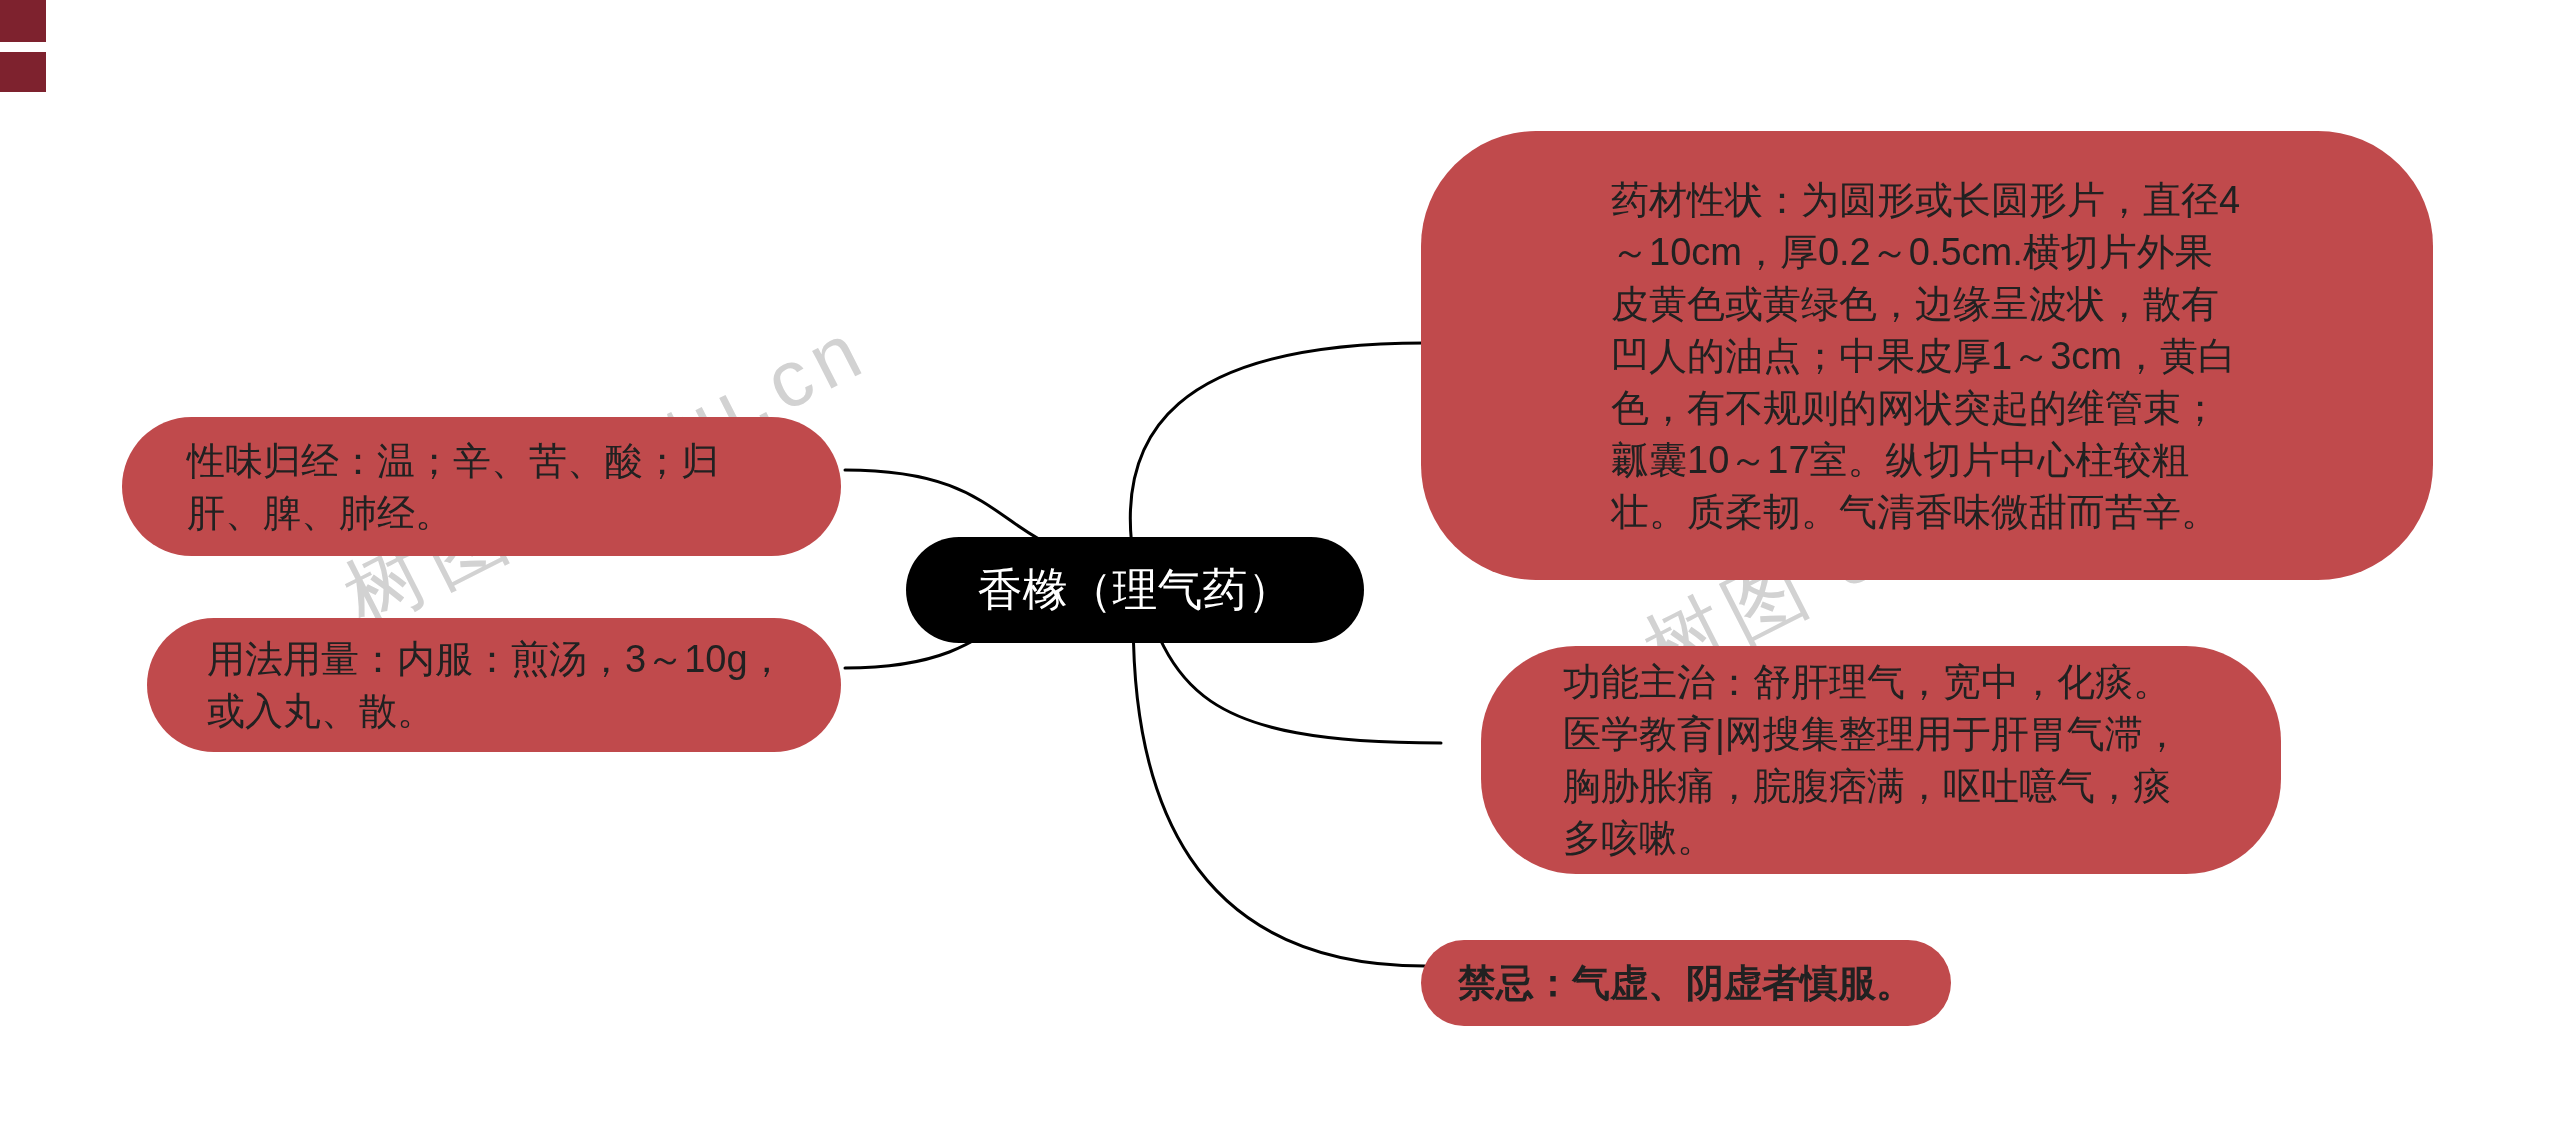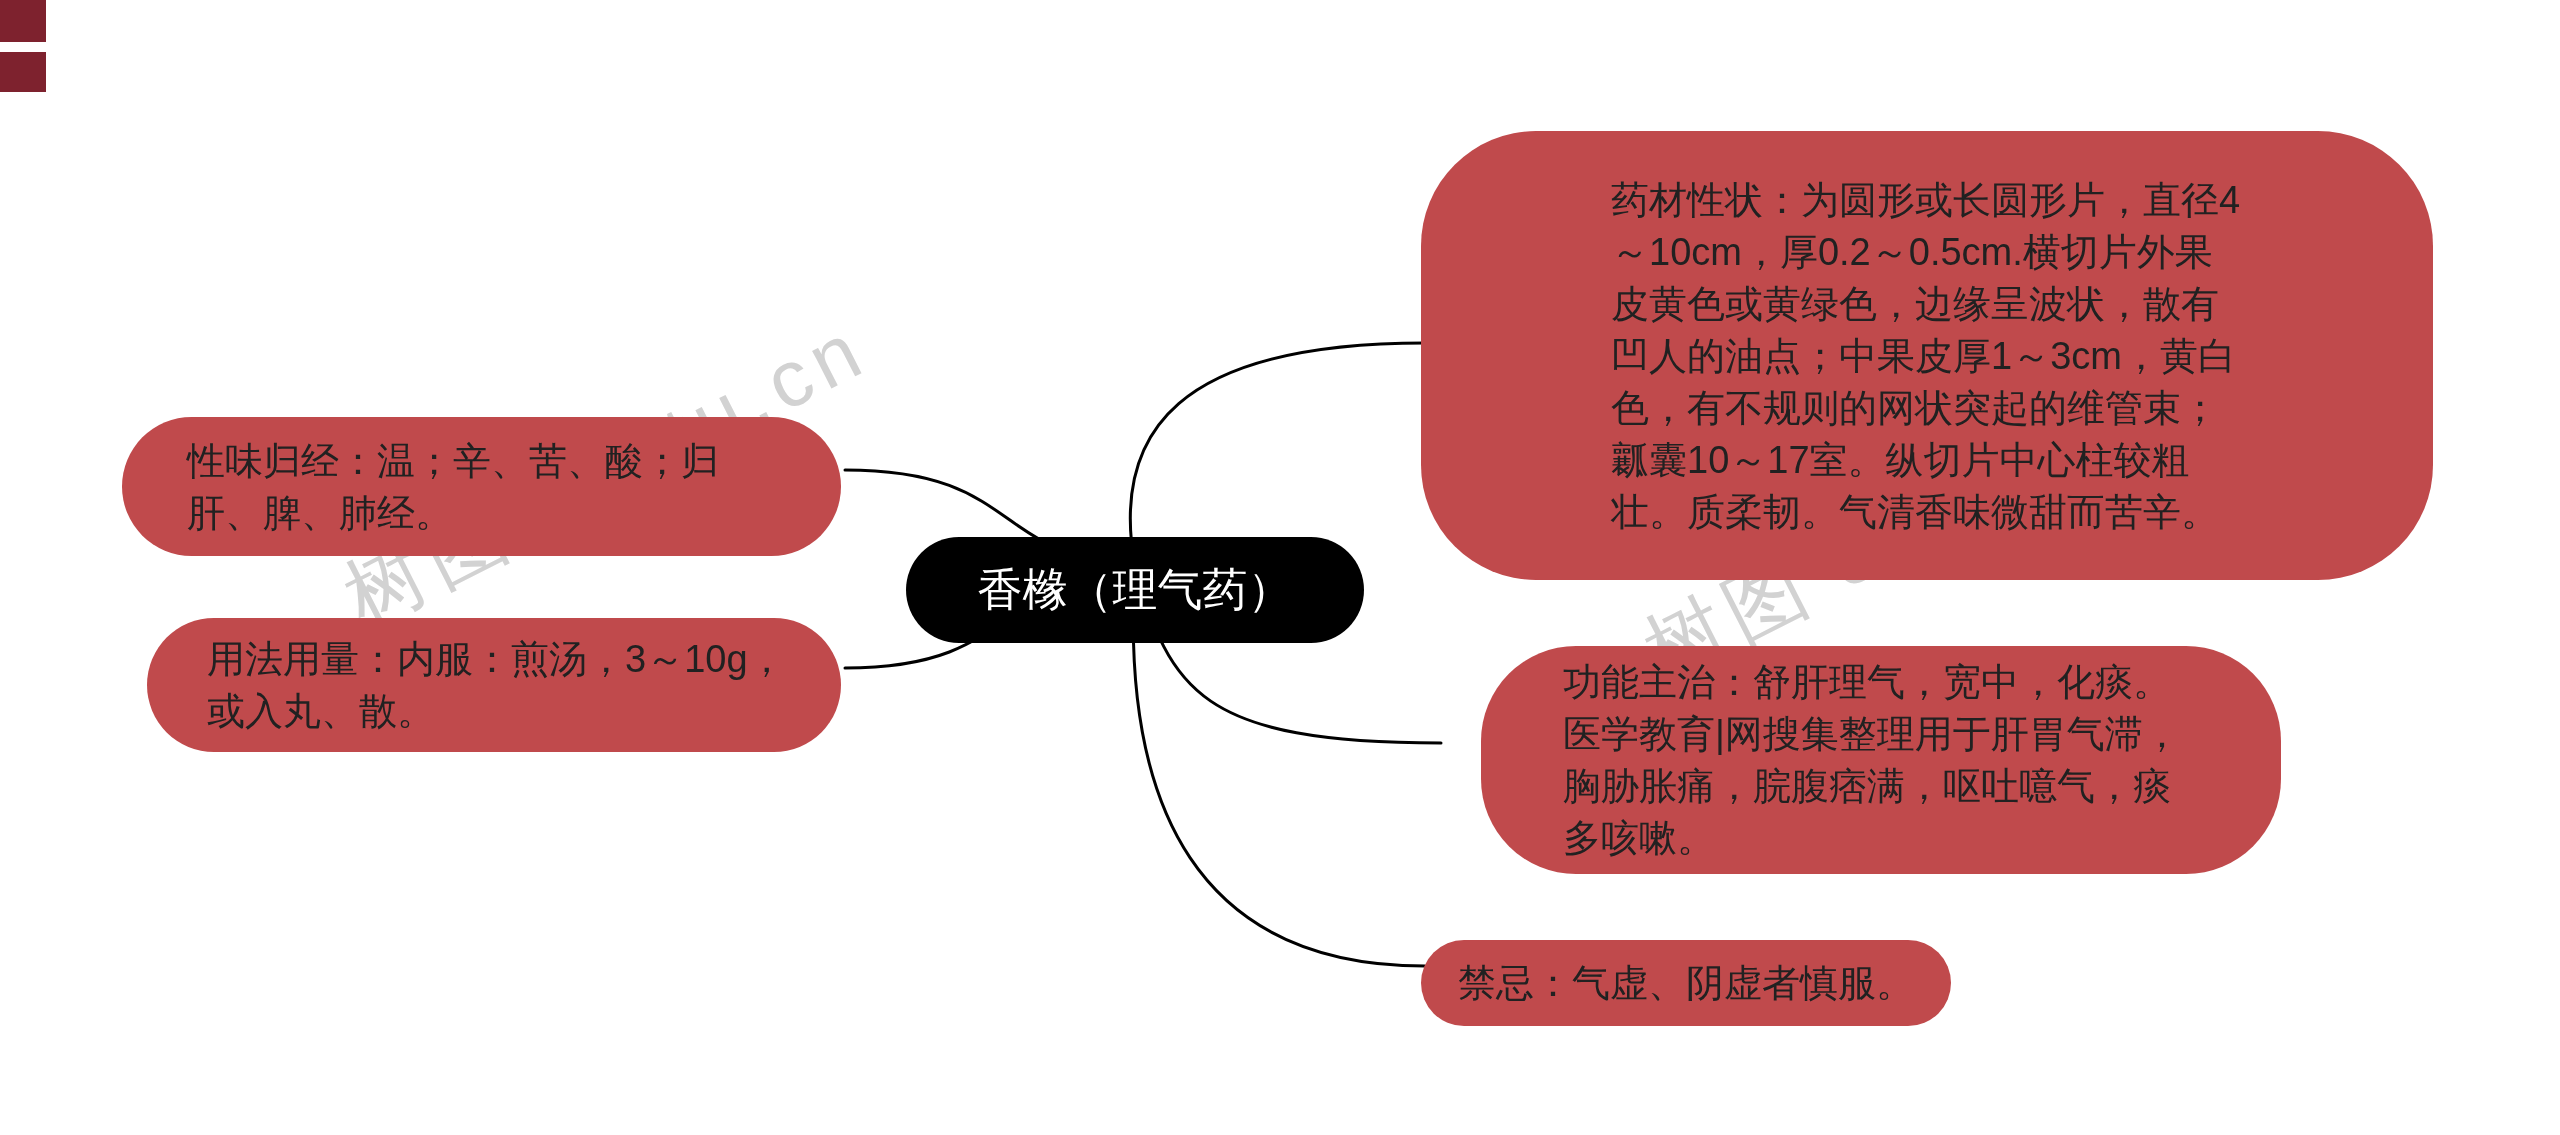"禁忌：气虚、阴虚者慎服。" .node-jinji { font-weight: none -> bold }
